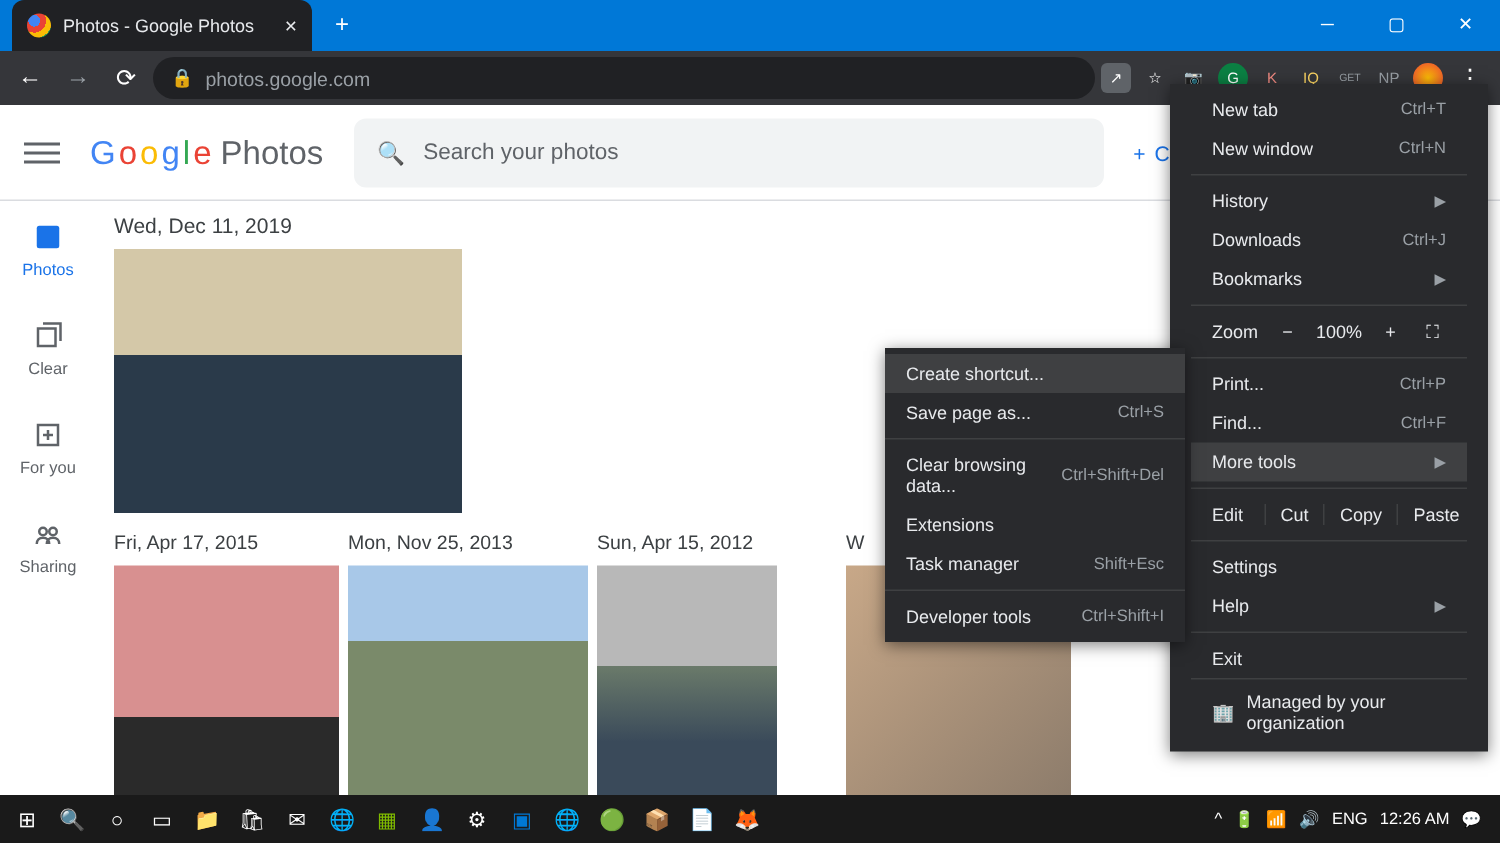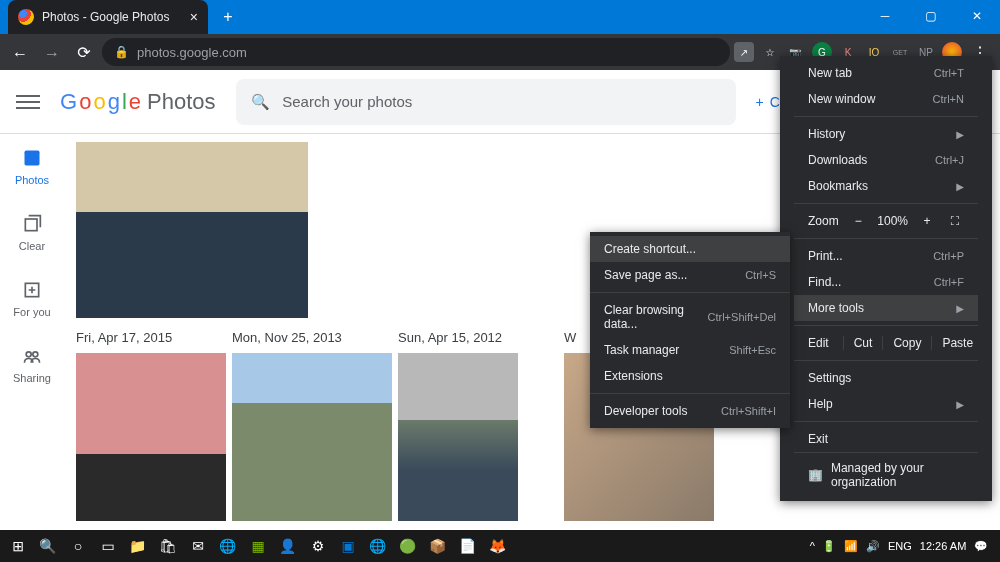"Wed, Dec 11, 2019" div.date-label { html: none -> <div>Wed, Dec 11, 2019</div> }
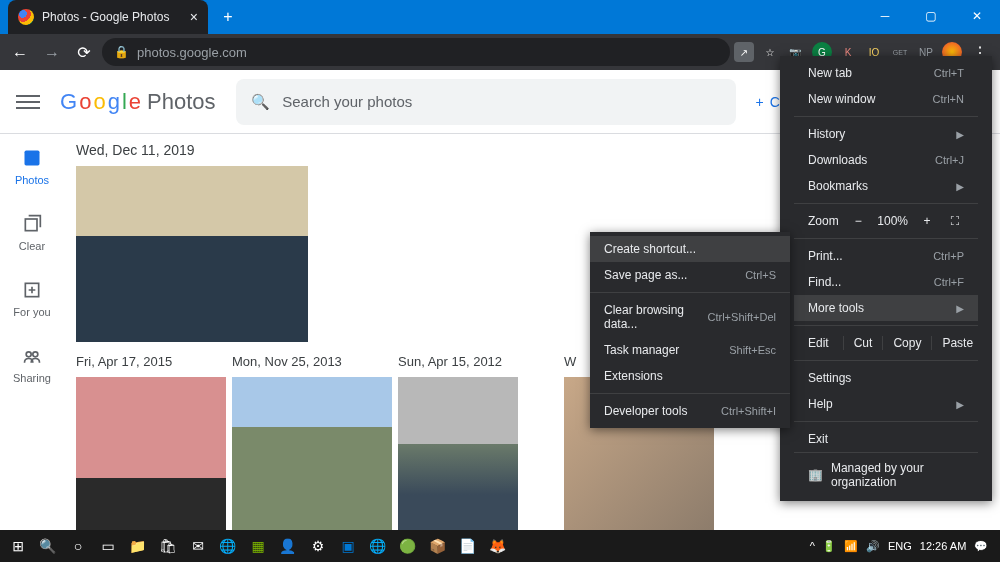"Task manager" div.menu-item { order: before "Extensions" -> after "Extensions" }
